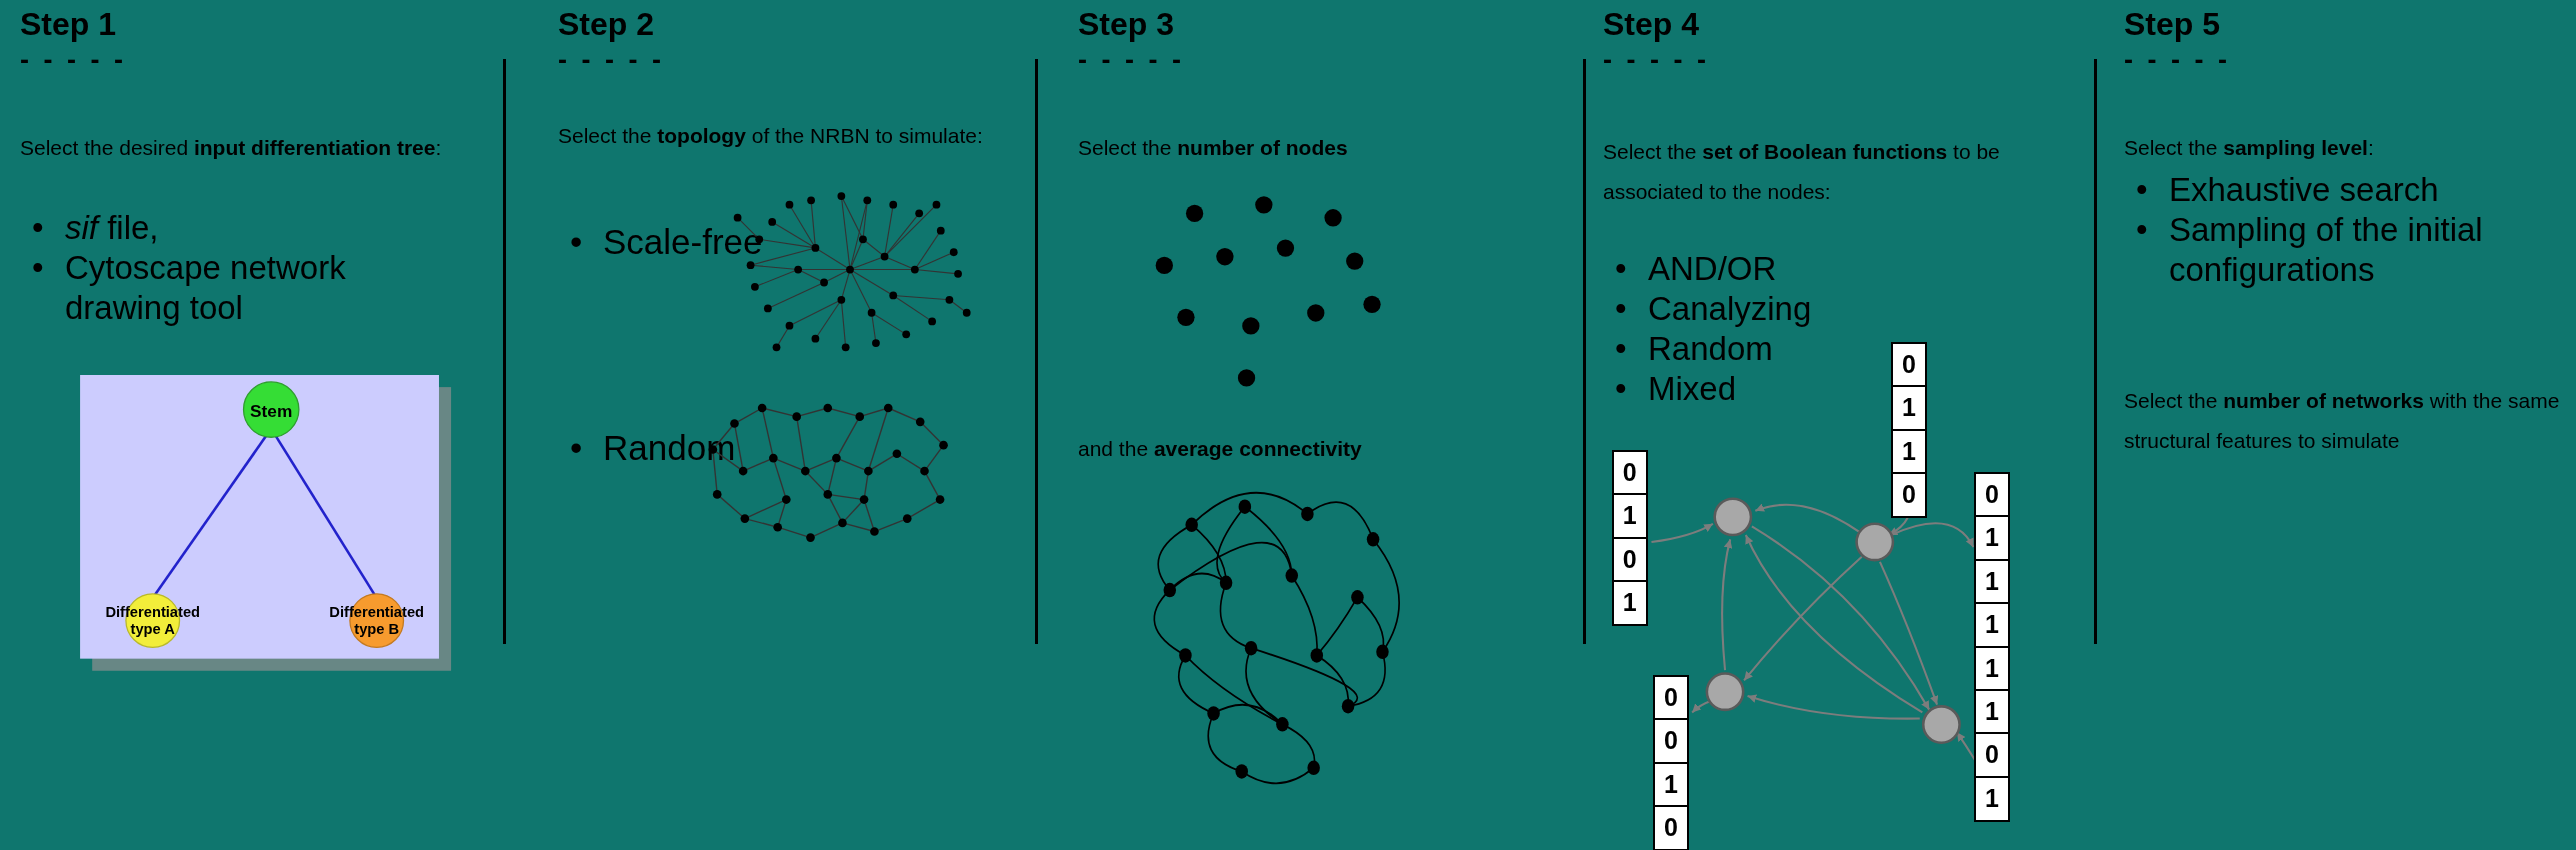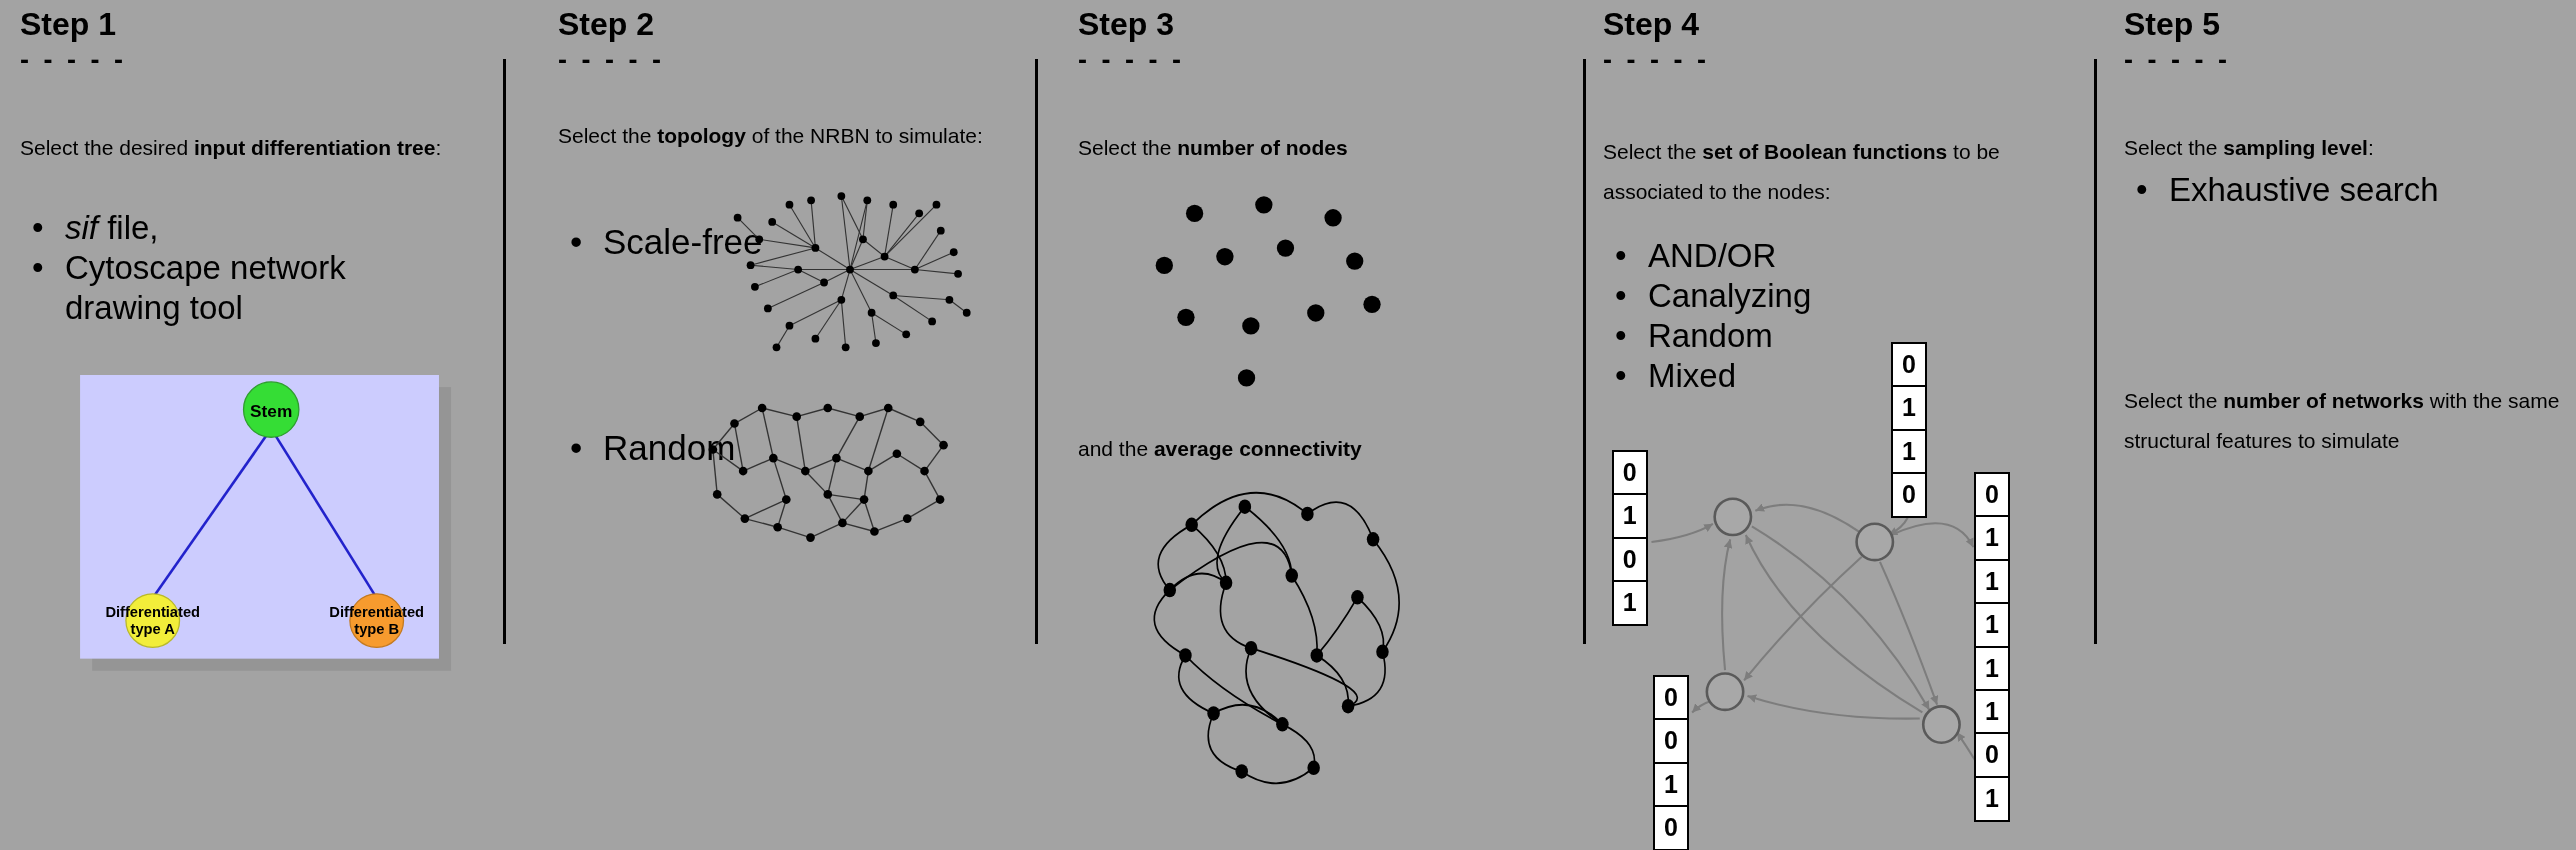"Step 1" #page { background: #a3a3a3 -> #0f766e }
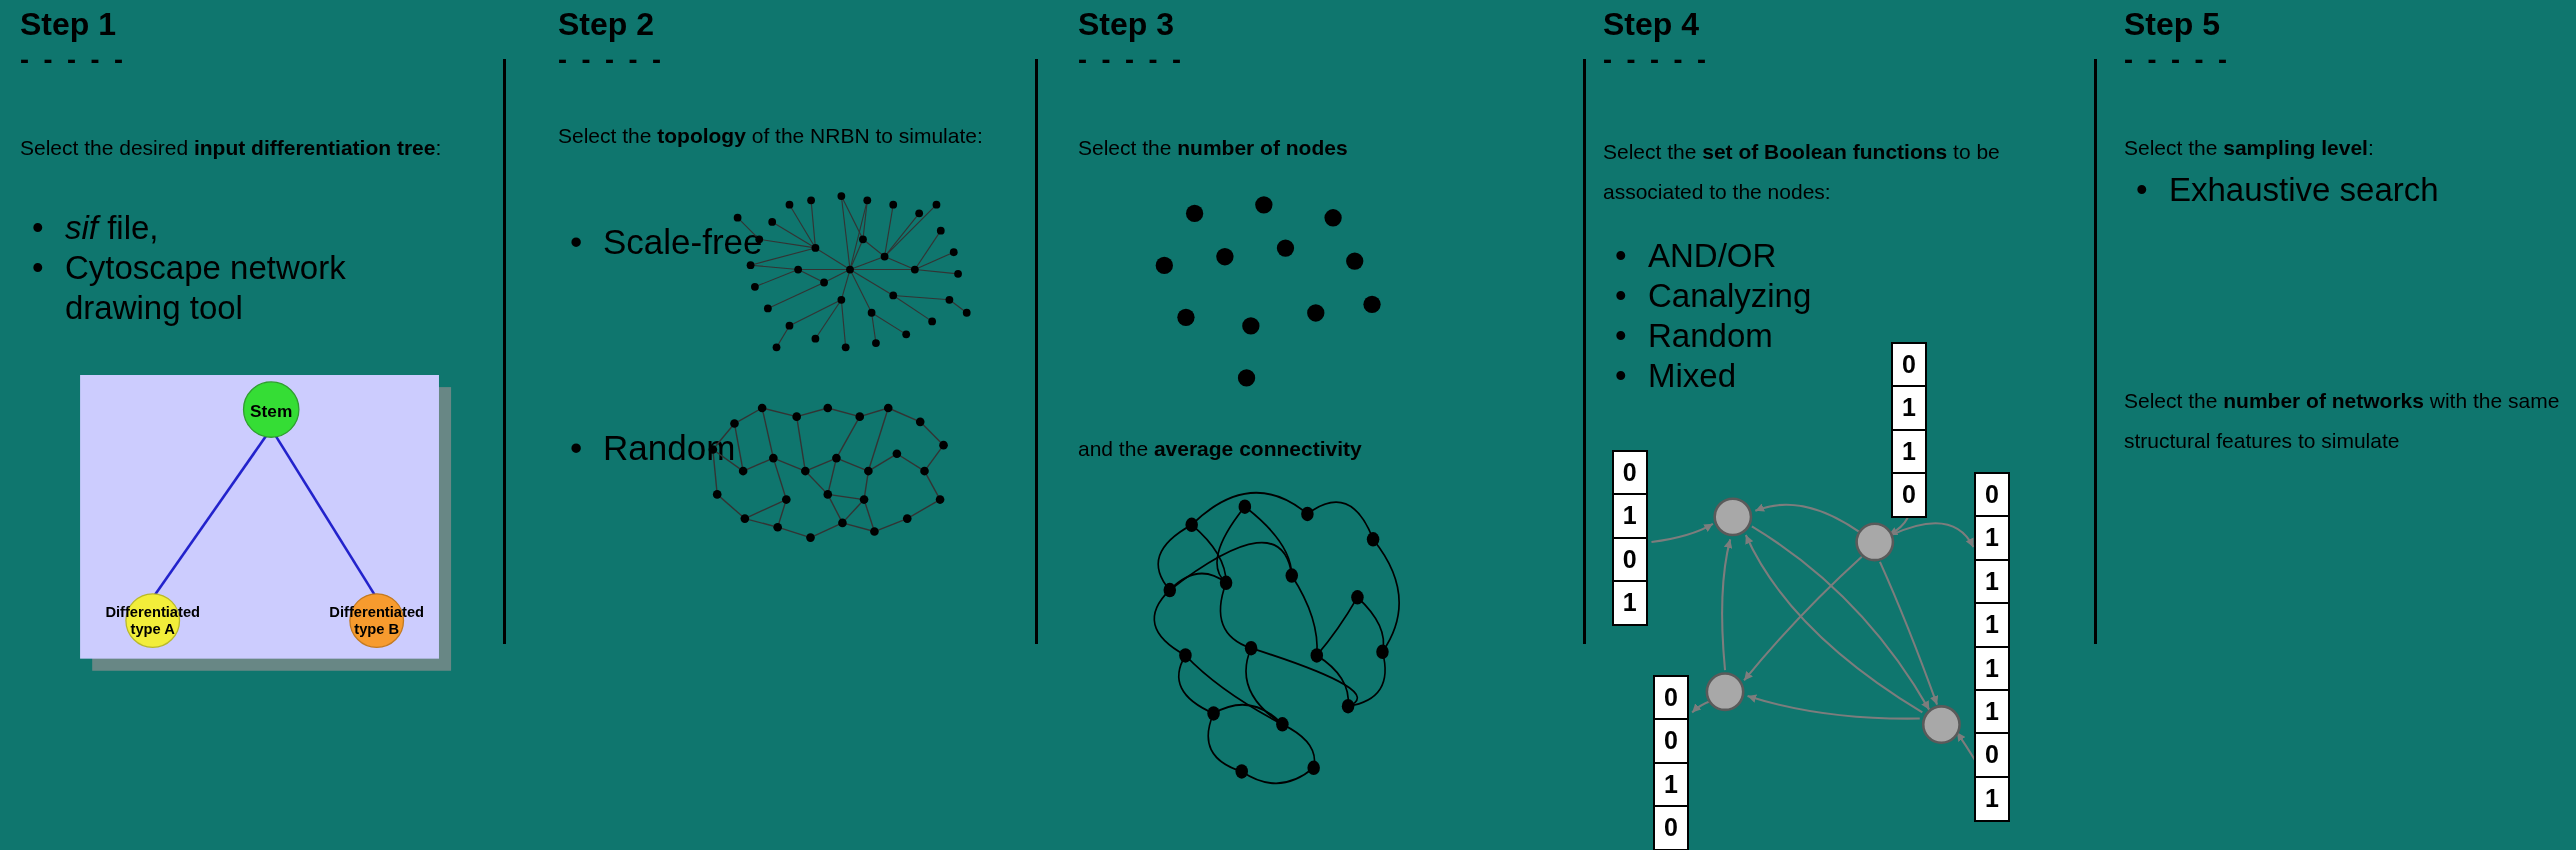"Sampling of the initial configurations" li { html: none -> <li><span>Sampling of the initial configurations</span></li> }
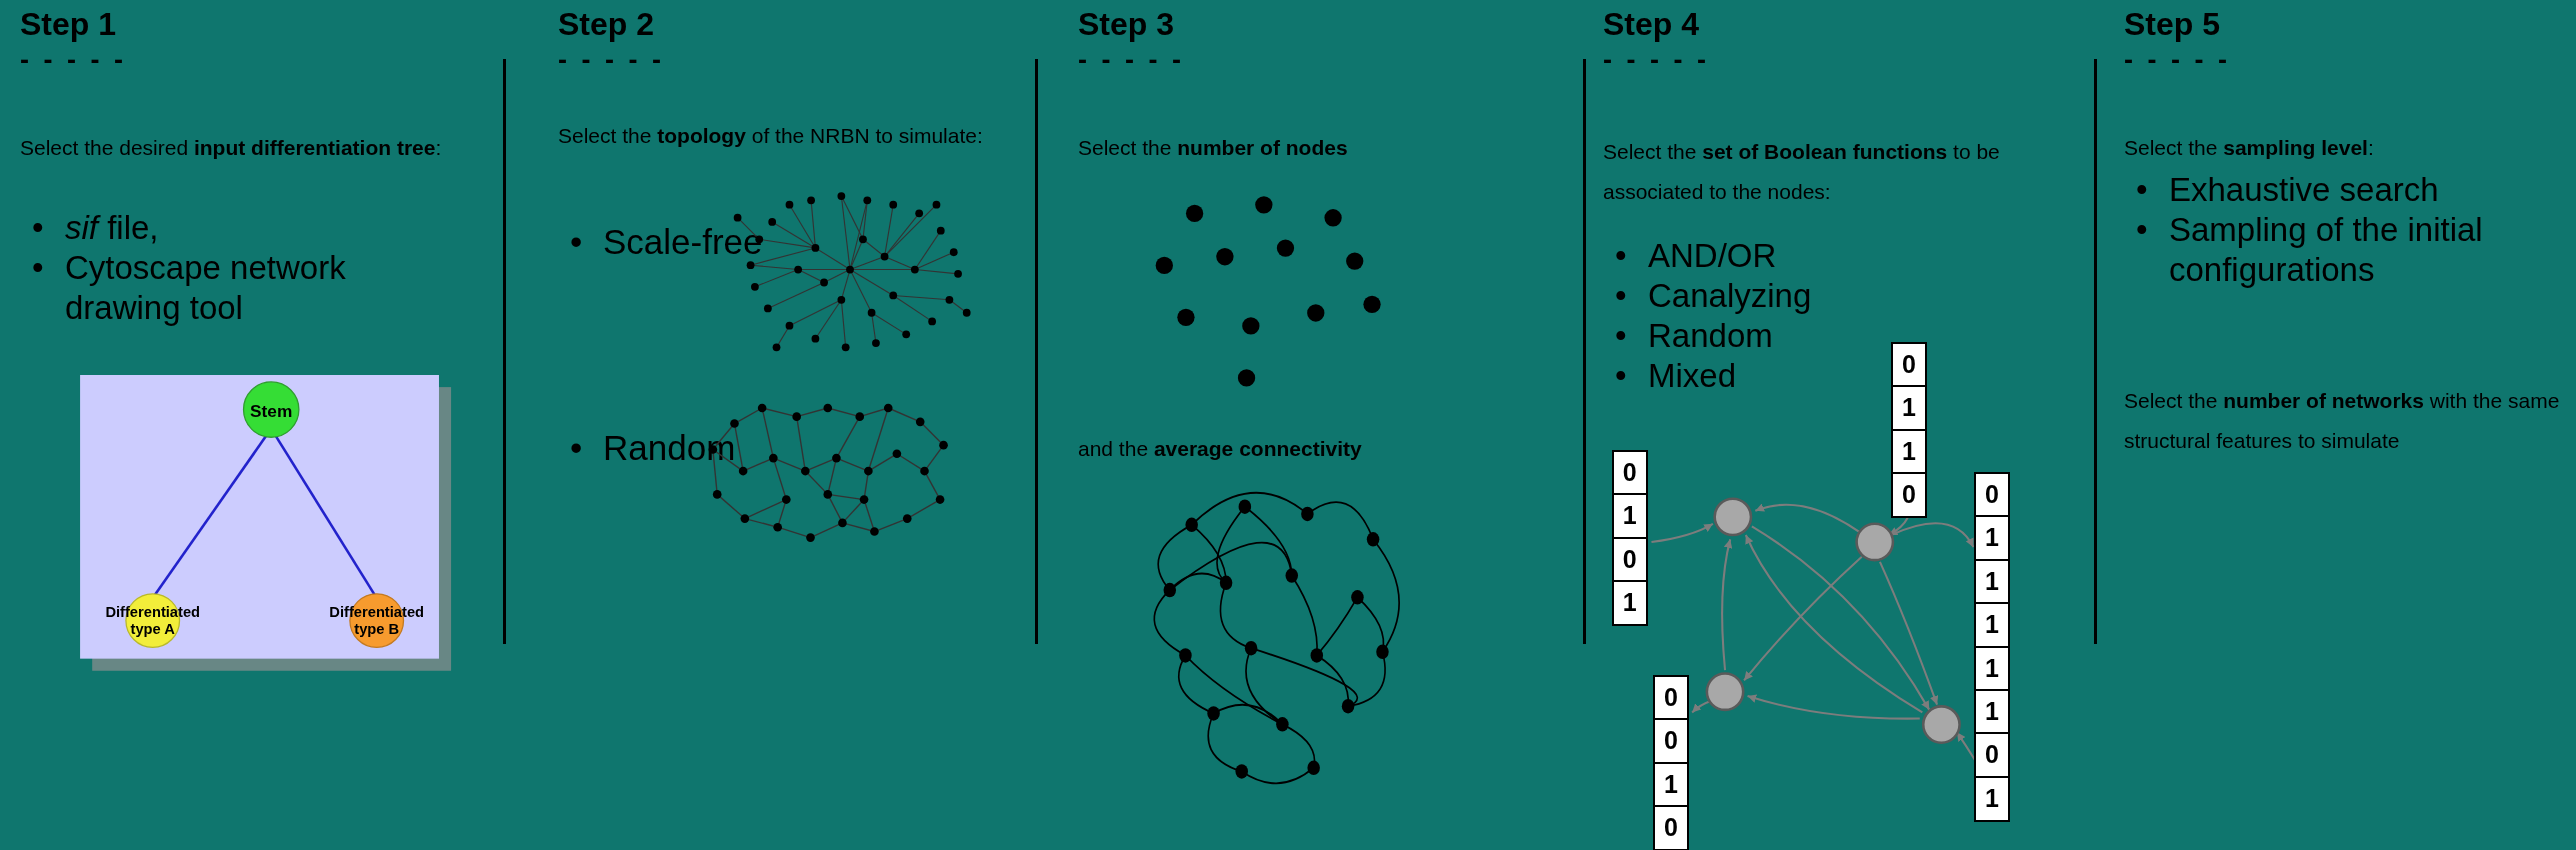"AND/OR" ul.blist { top: 236px -> 249px }
